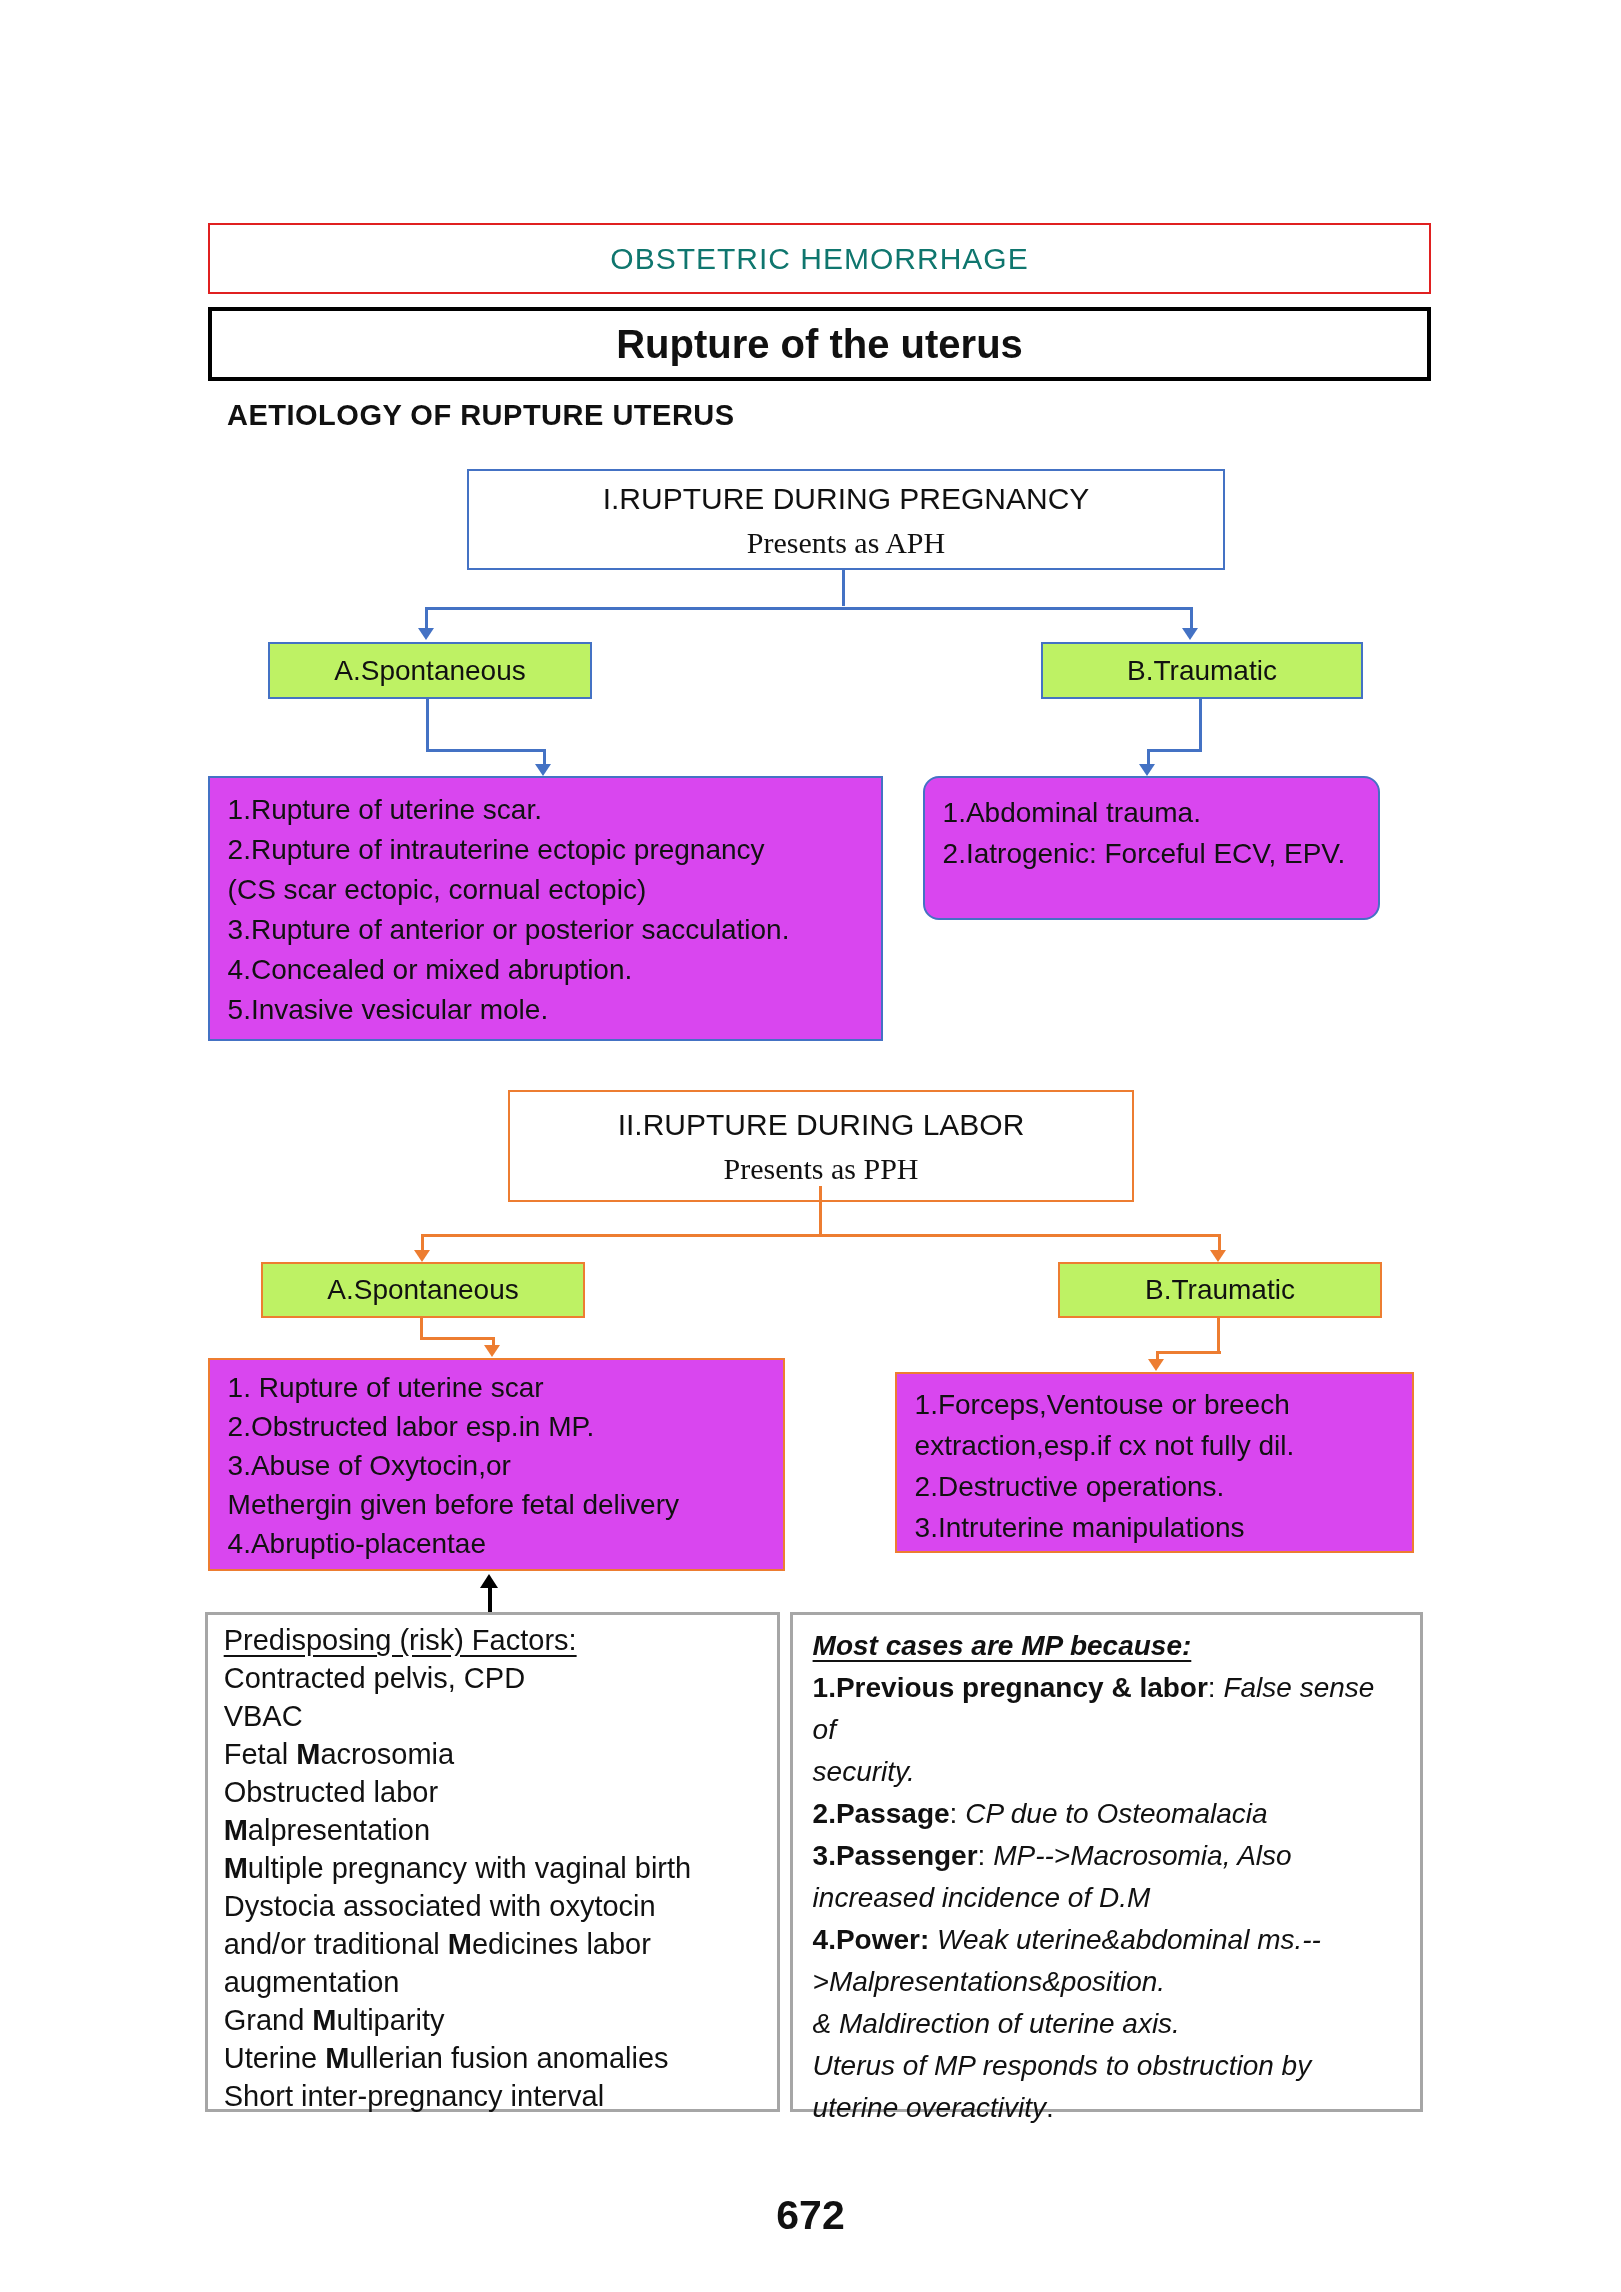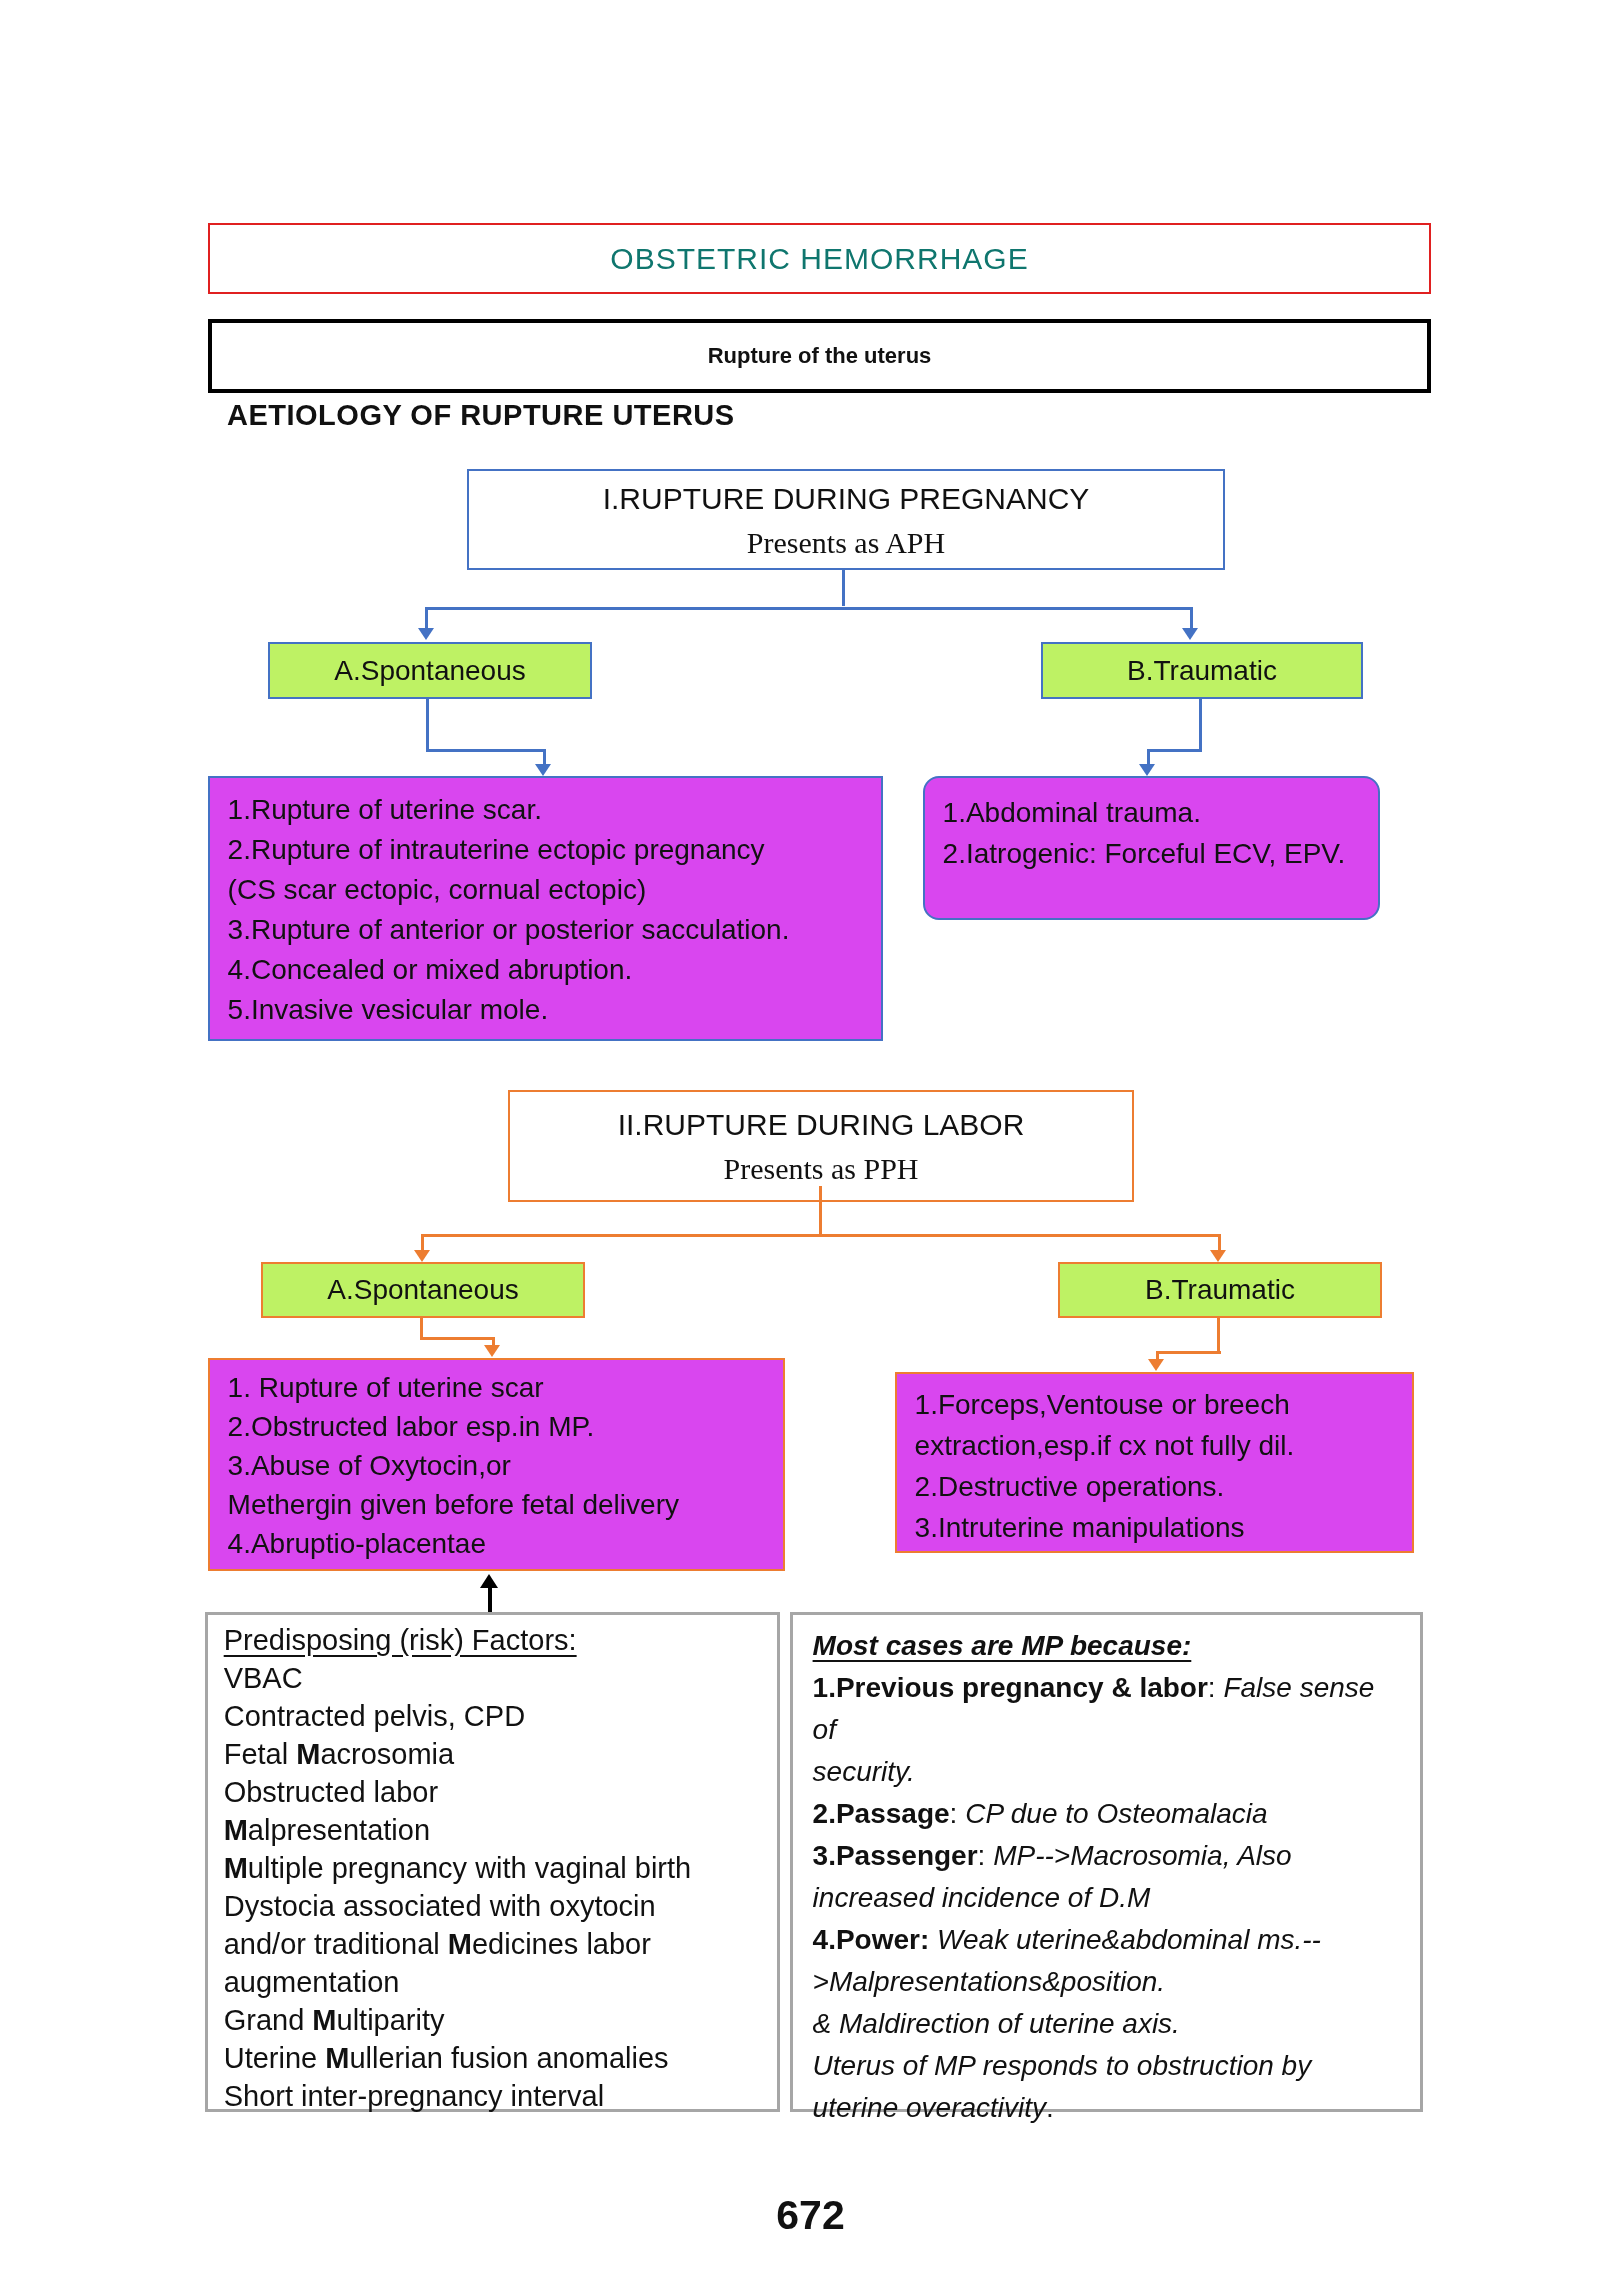"Rupture of the uterus" .subtitle-box { font-size: 22px -> 40px; margin-top: 12px -> none }
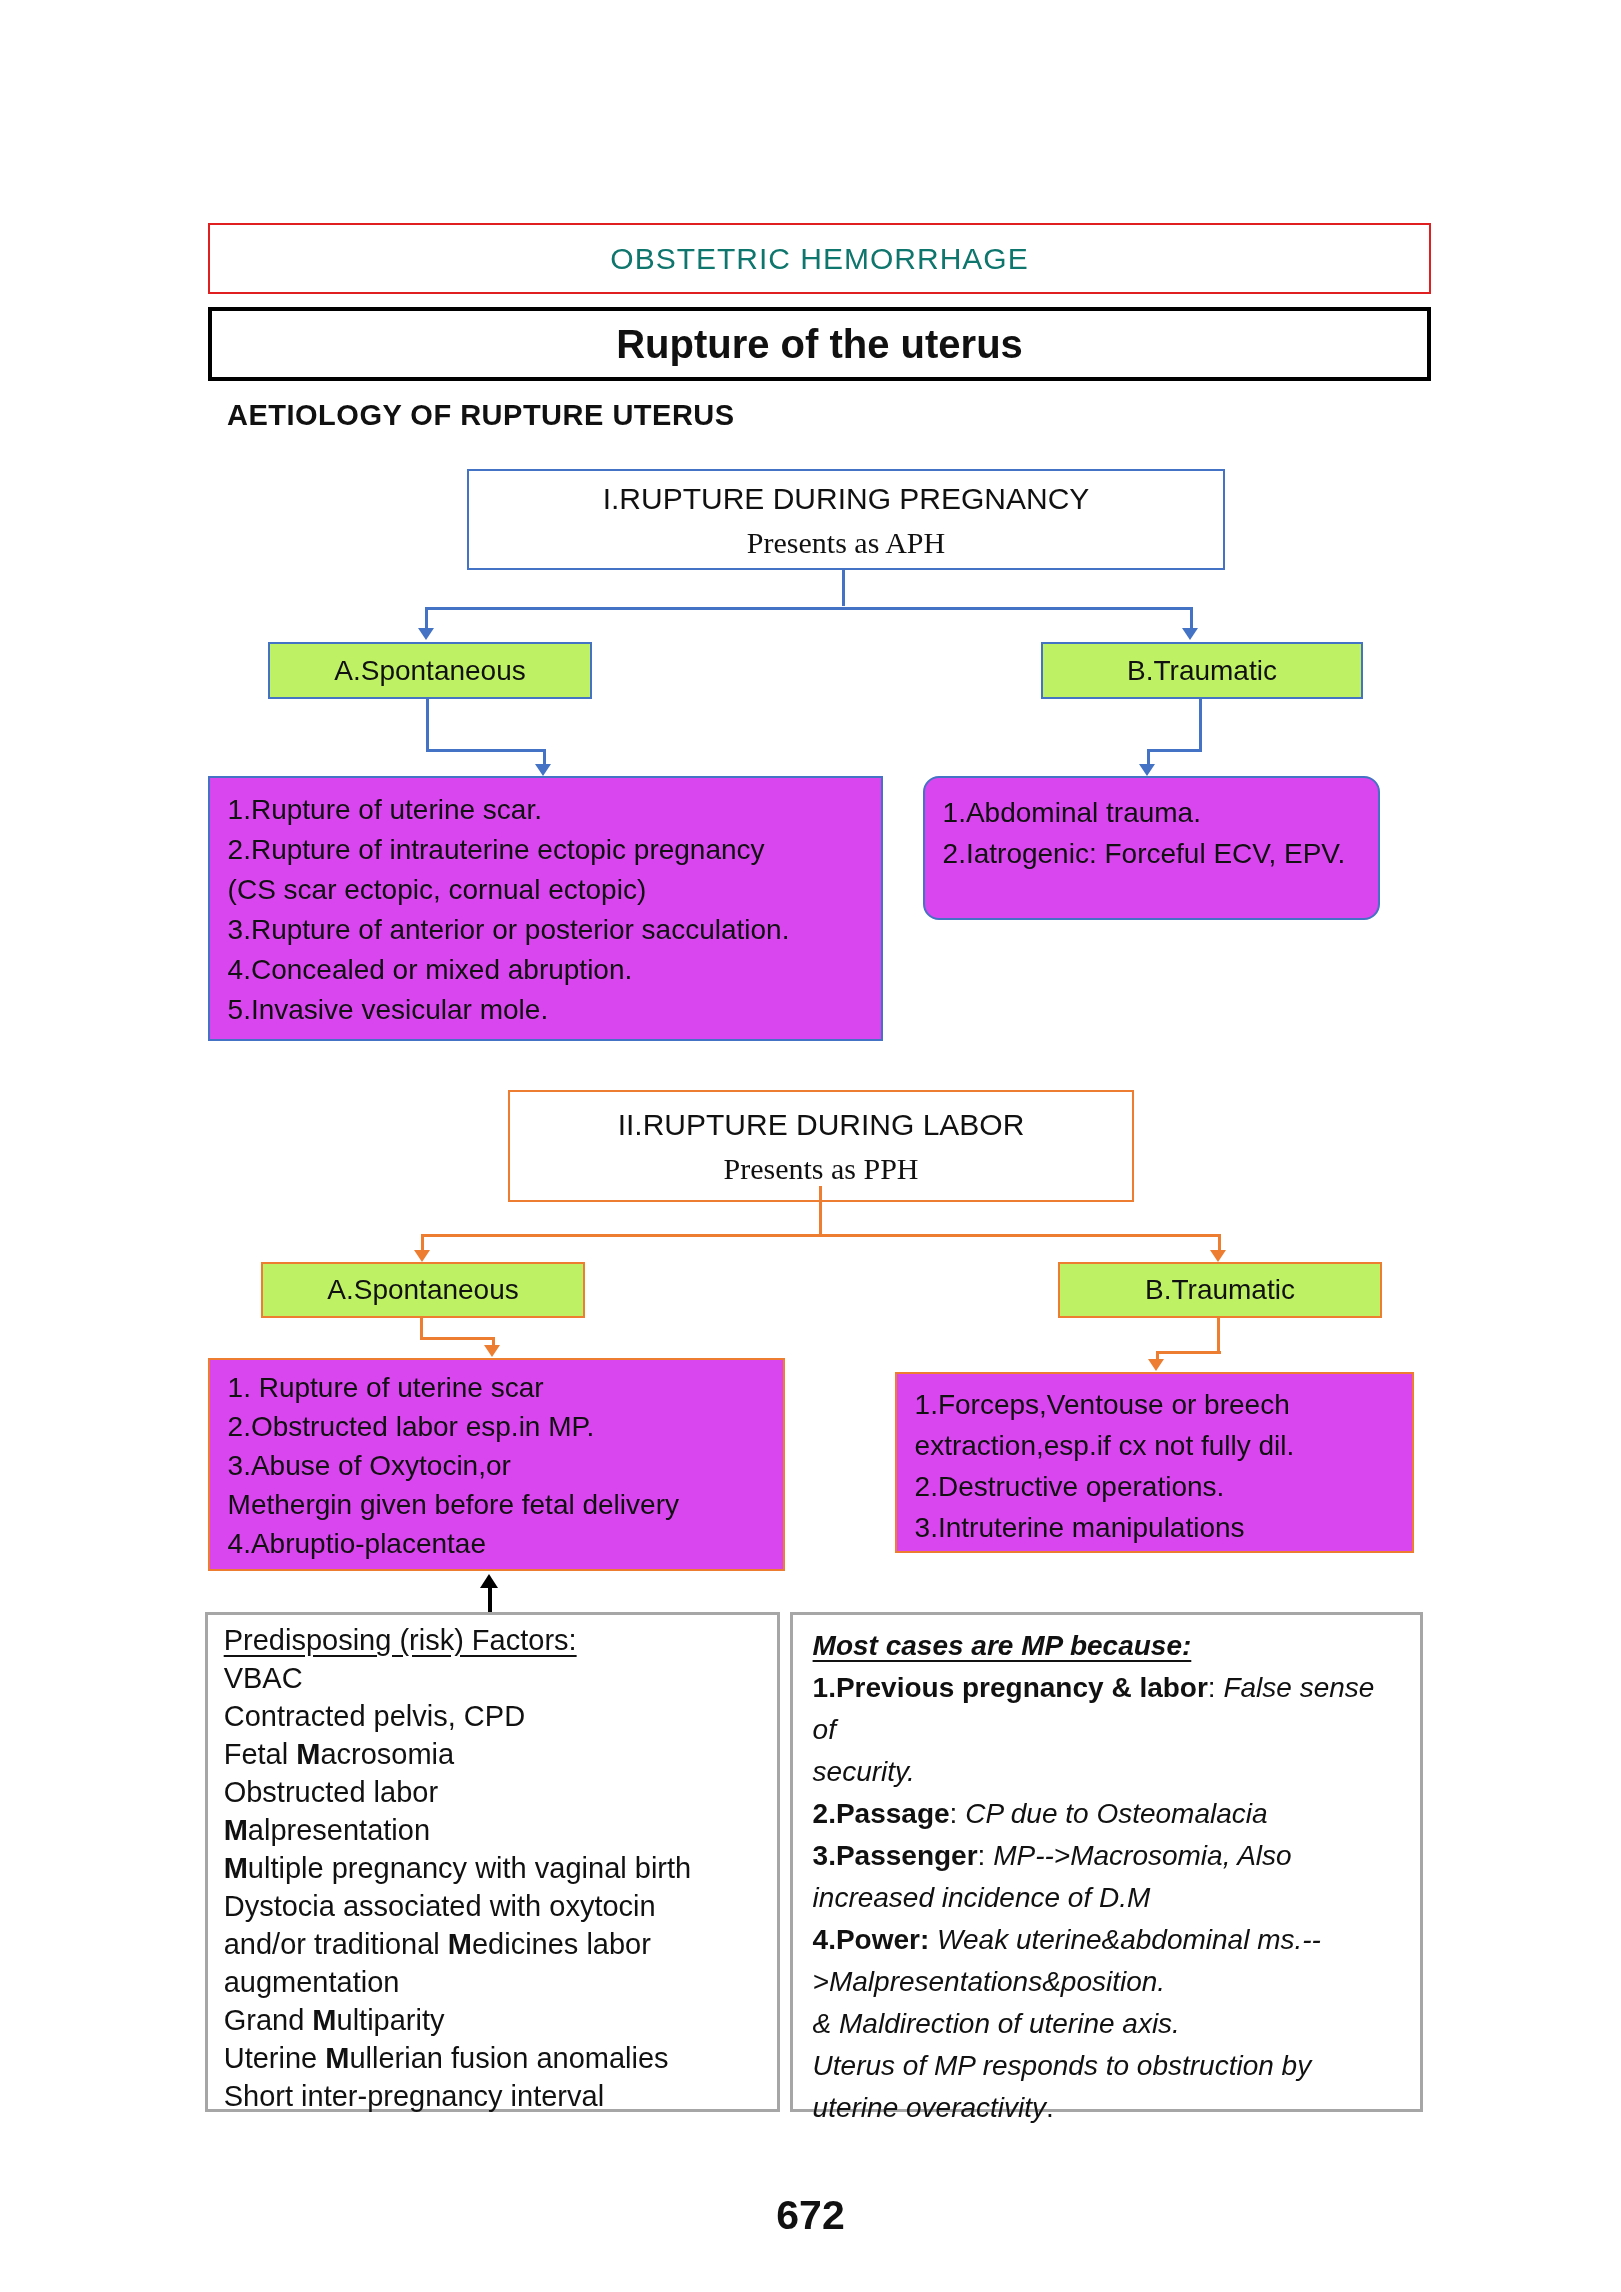"VBAC" div.tline { order: before "Contracted pelvis, CPD" -> after "Contracted pelvis, CPD" }
